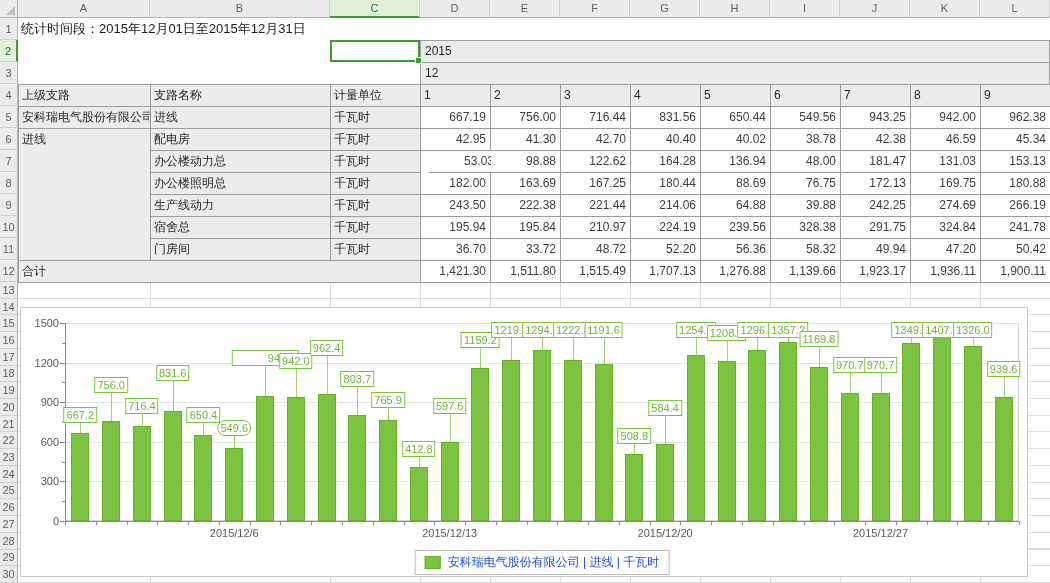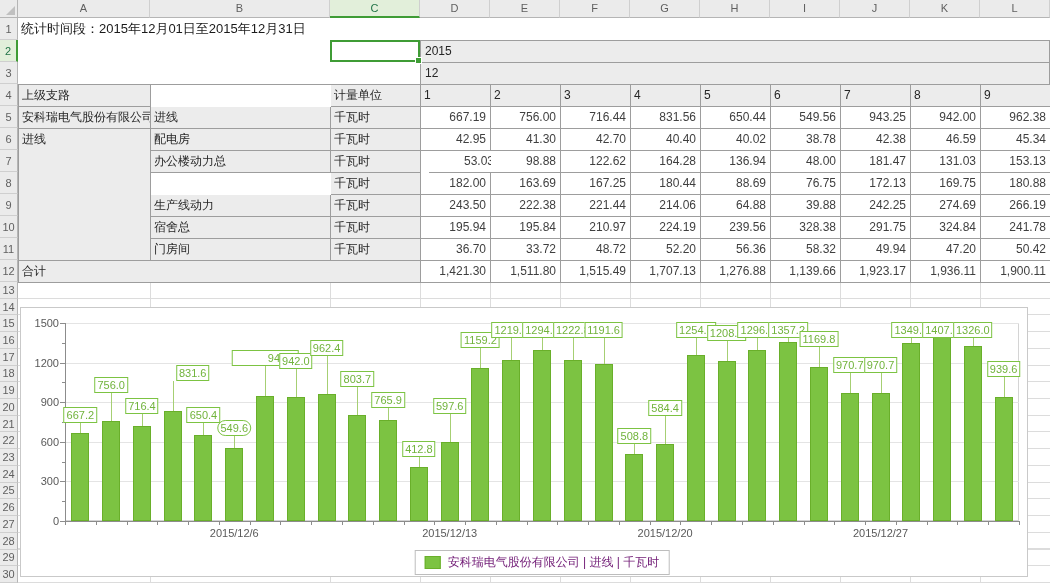"支路名称" div.cell { html: none -> <div>支路名称</div> }
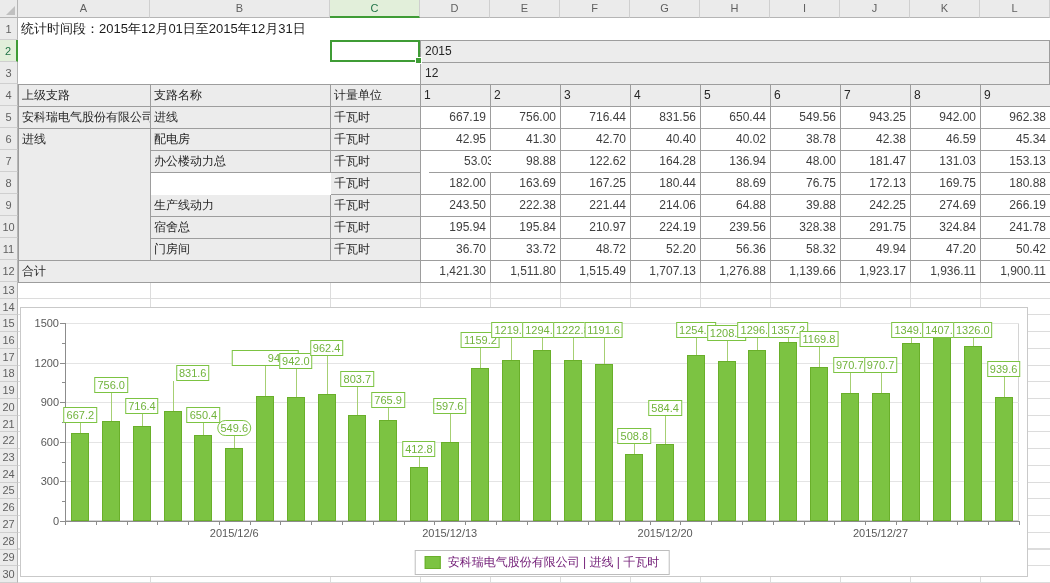"办公楼照明总" div.cell { html: none -> <div>办公楼照明总</div> }
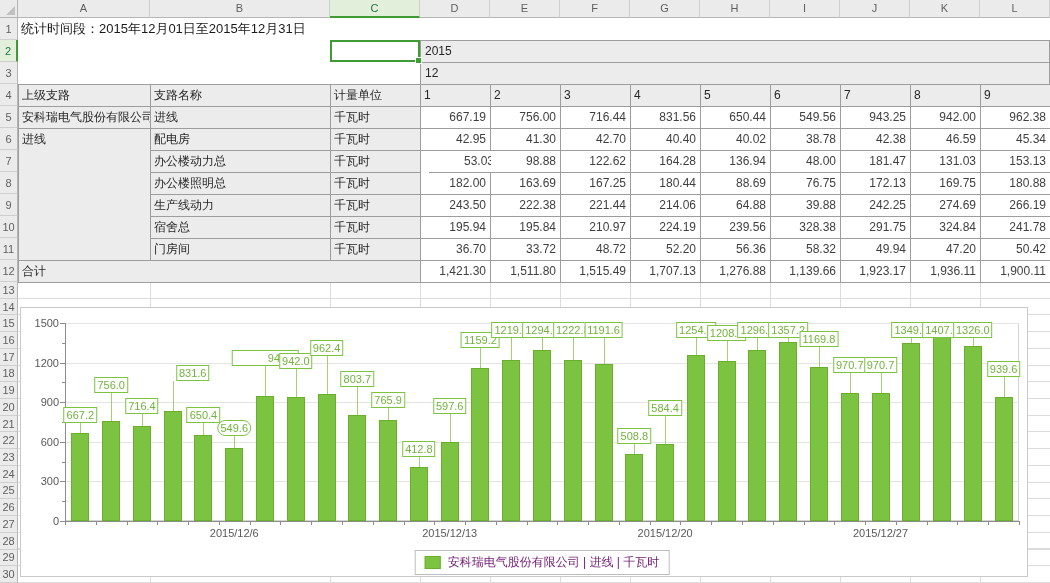"831.6" div.callout { margin-left: 20px -> none }
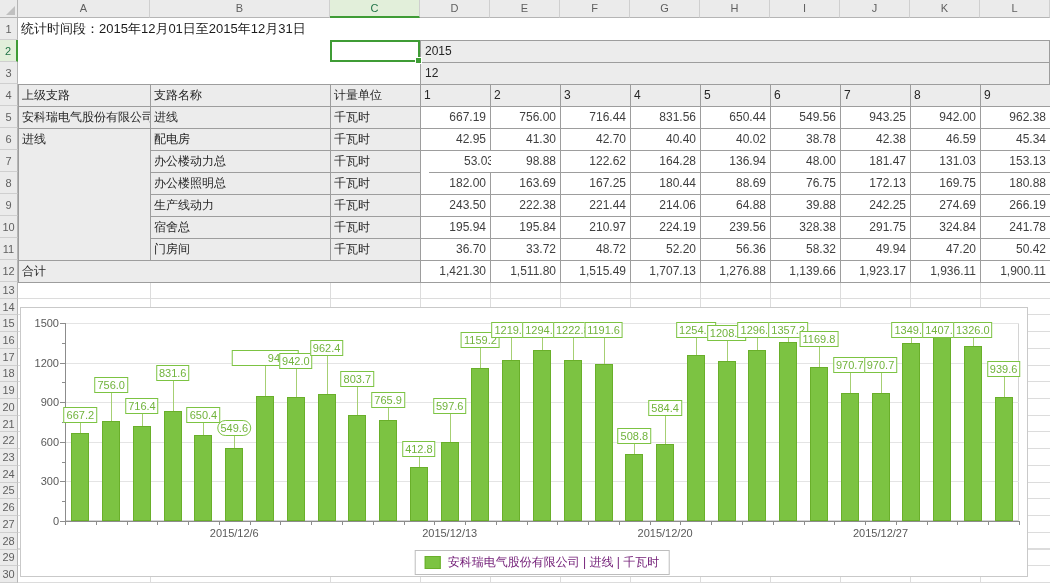"安科瑞电气股份有限公司 | 进线 | 千瓦时" #legend .ltext { color: #701a75 -> #1d4ed8 }
